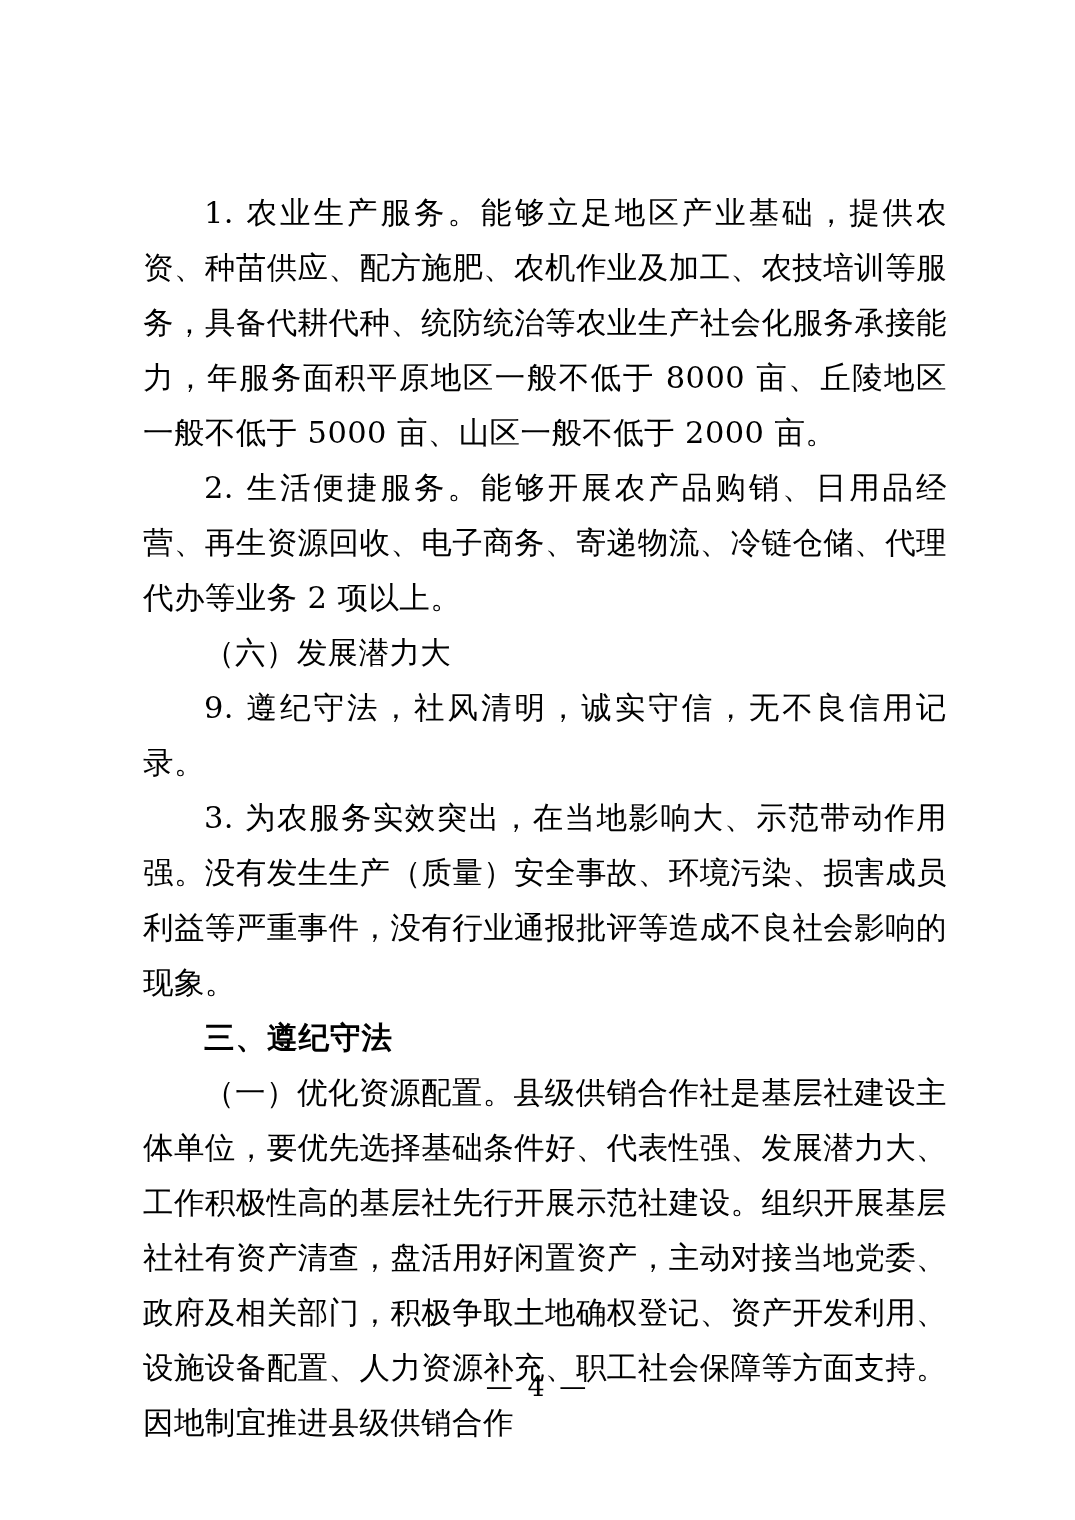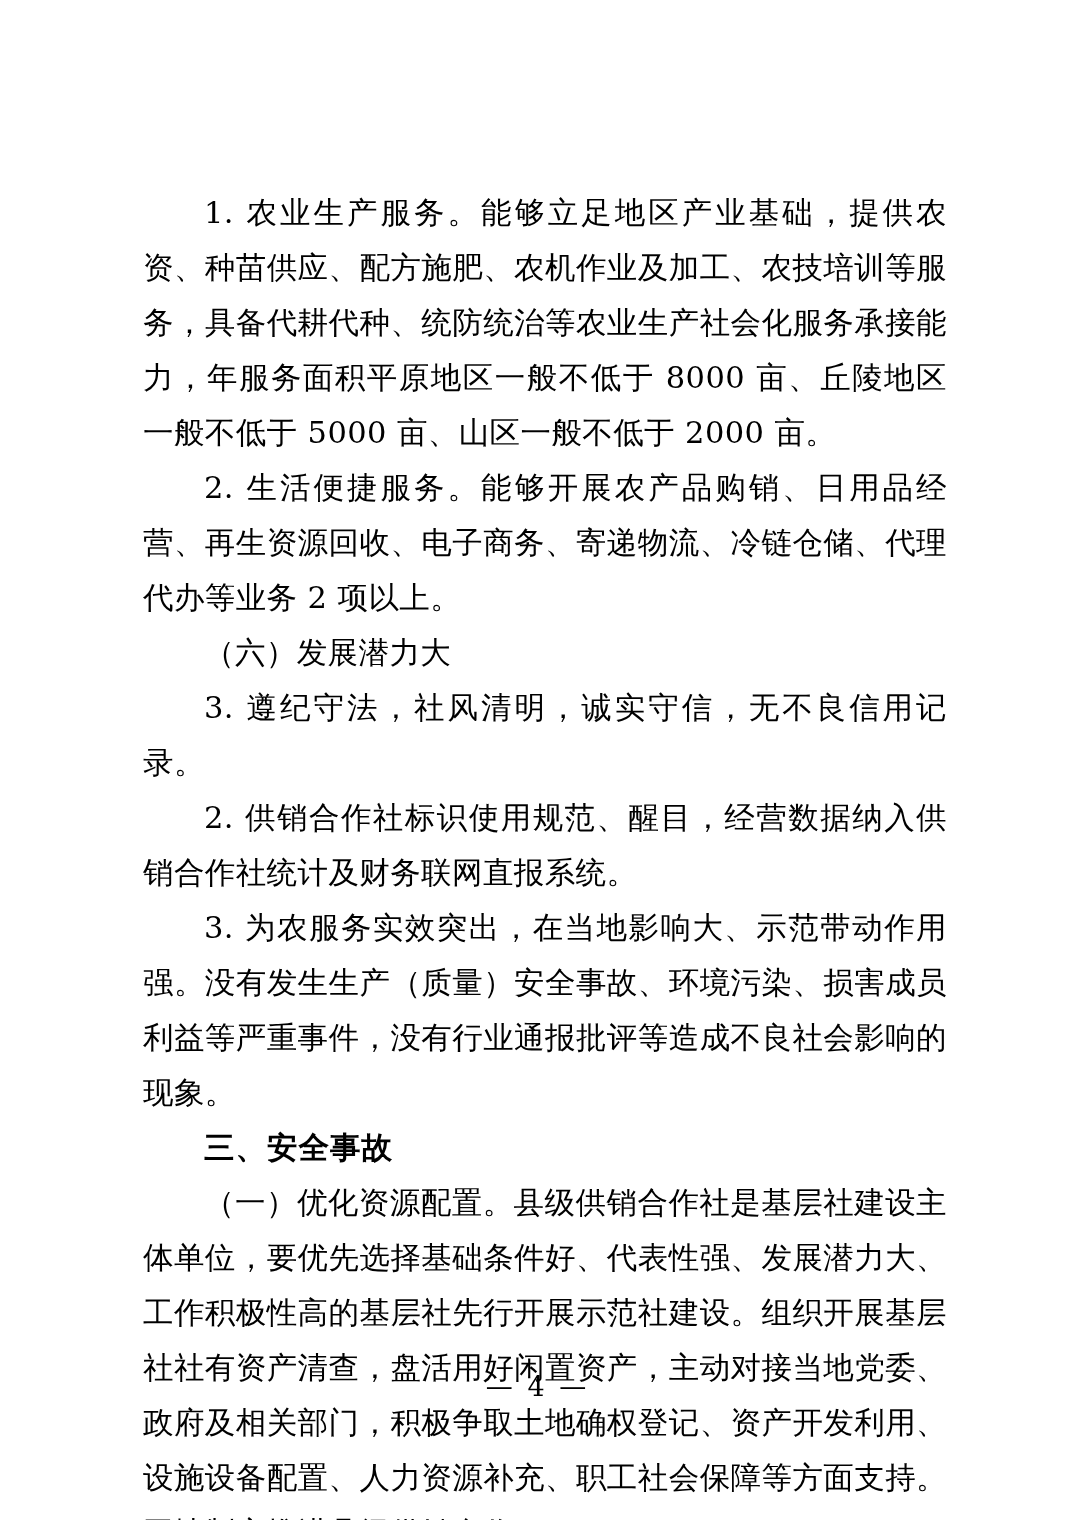"3. 遵纪守法，社风清明，诚实守信，无不良信用记录。" p.para { text: 3 -> 9 }
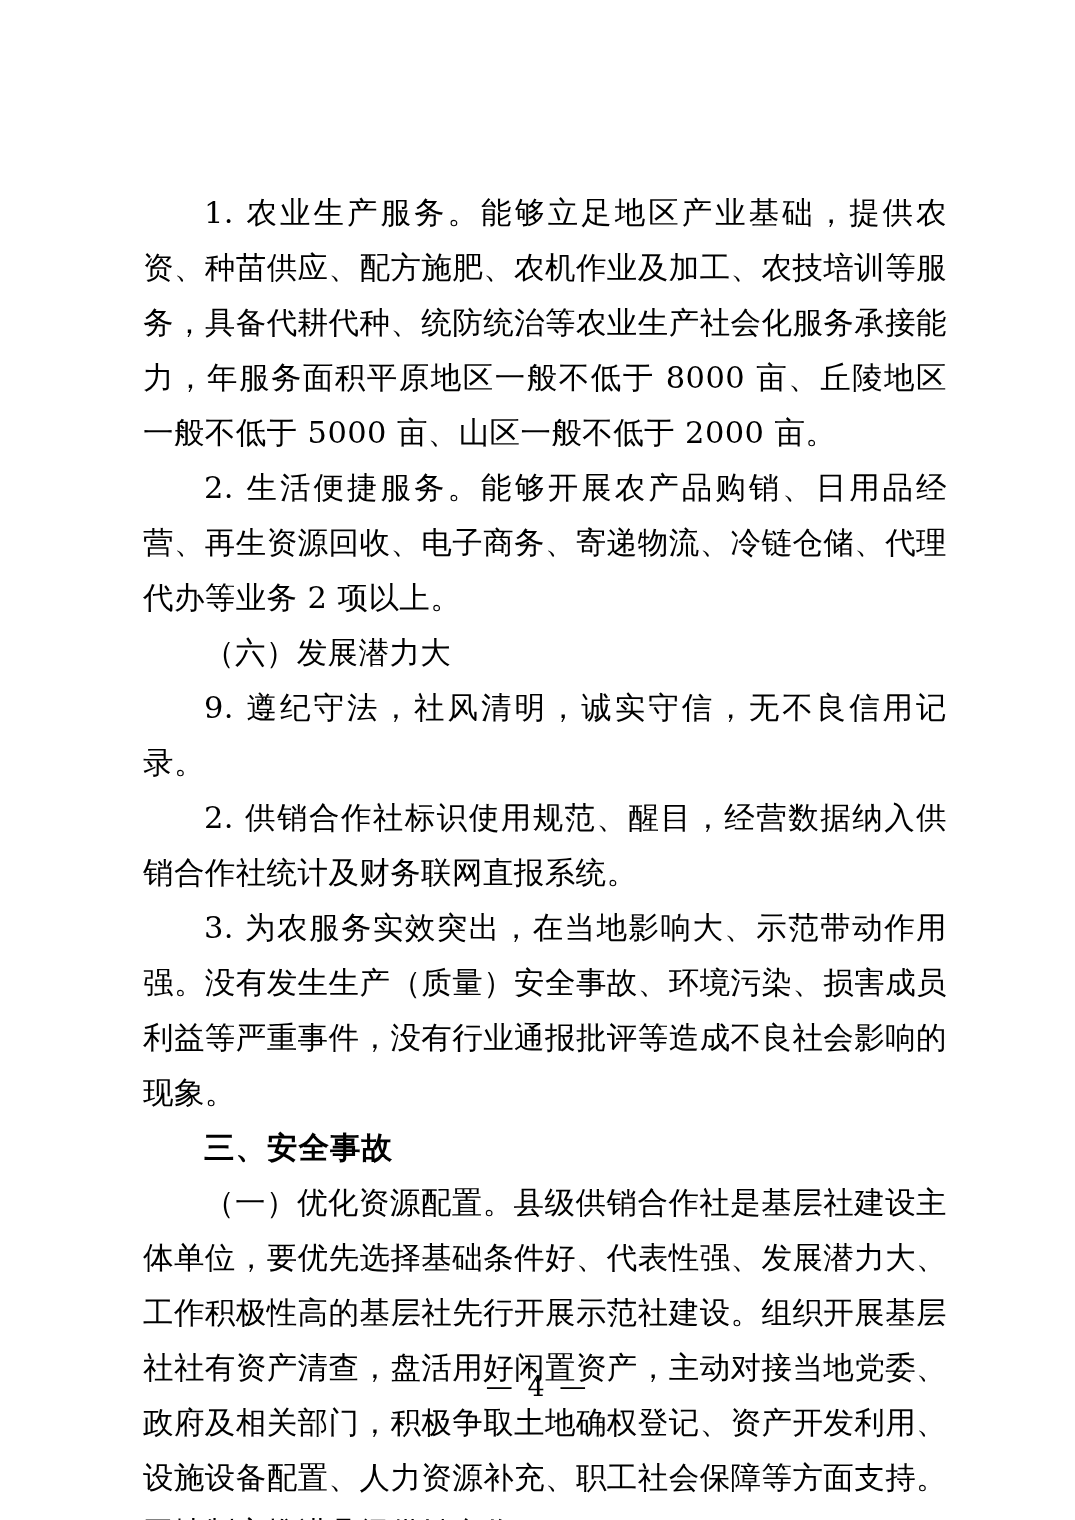"2. 供销合作社标识使用规范、醒目，经营数据纳入供销合作社统计及财务联网直报系统。" p.para { html: <p>2. 供销合作社标识使用规范、醒目，经营数据纳入供销合作社统计及财务联网直报系统。</p> -> none }
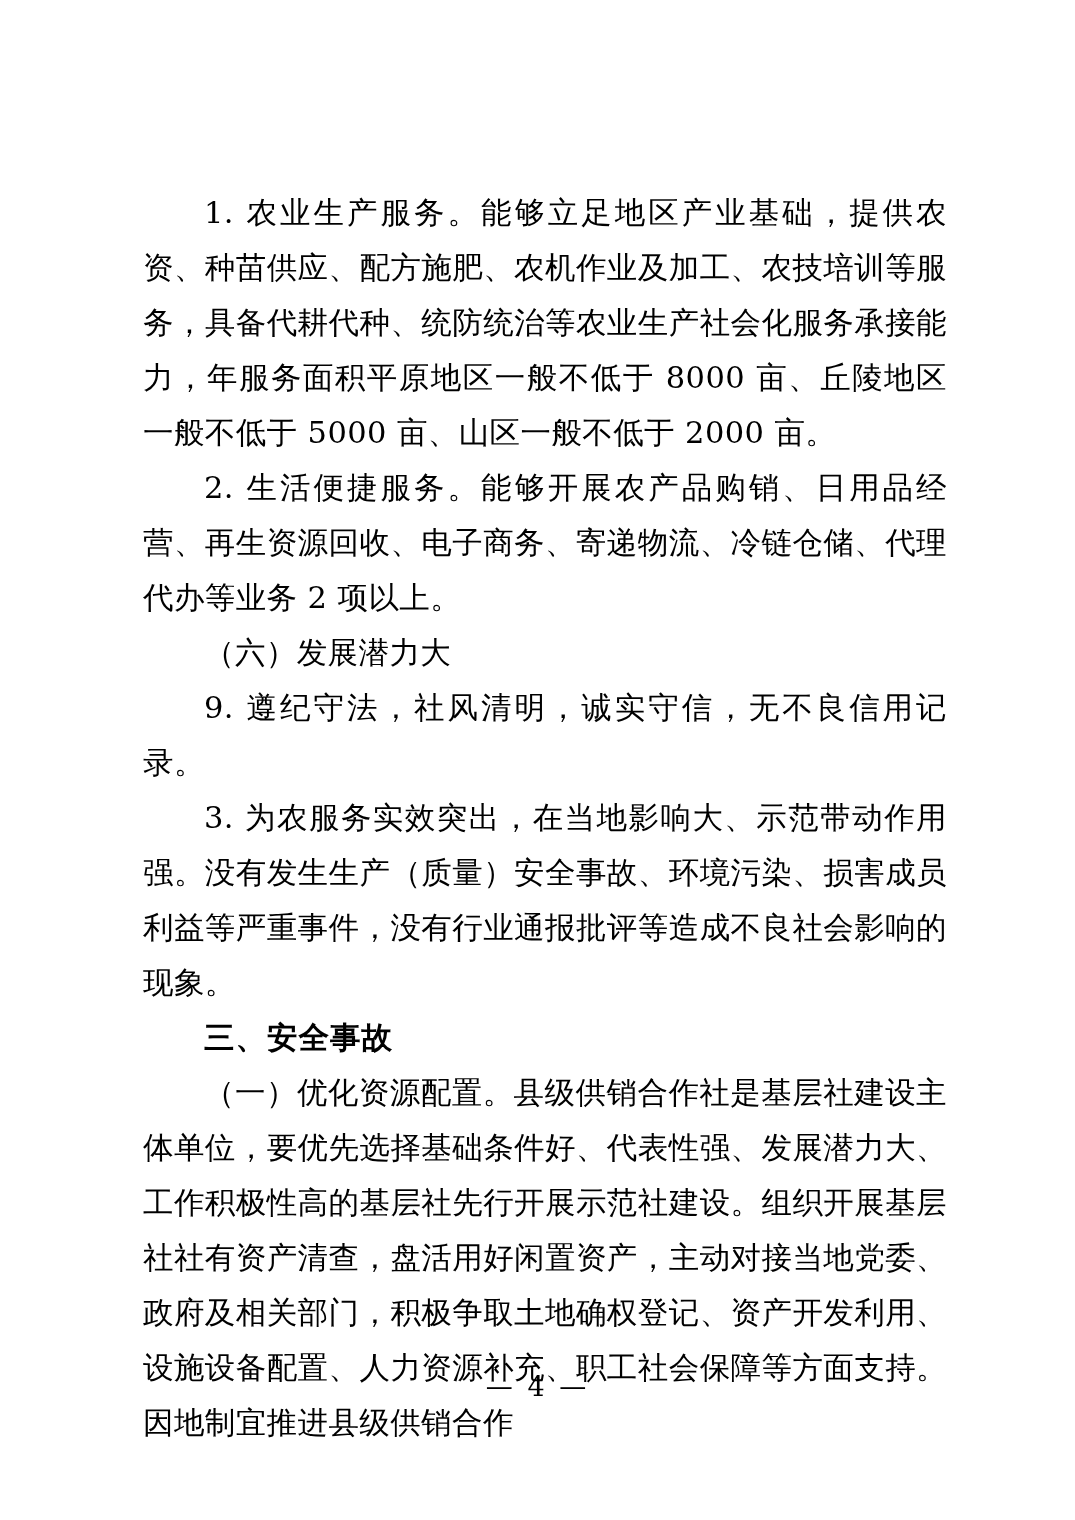"三、安全事故" p.heading { text: 安全事故 -> 遵纪守法 }
